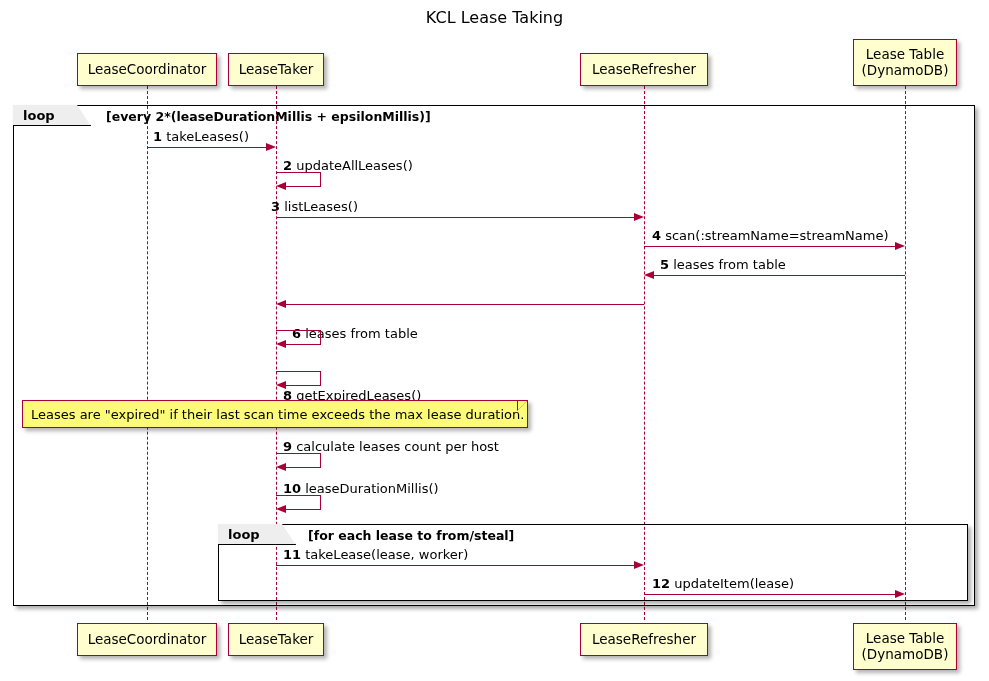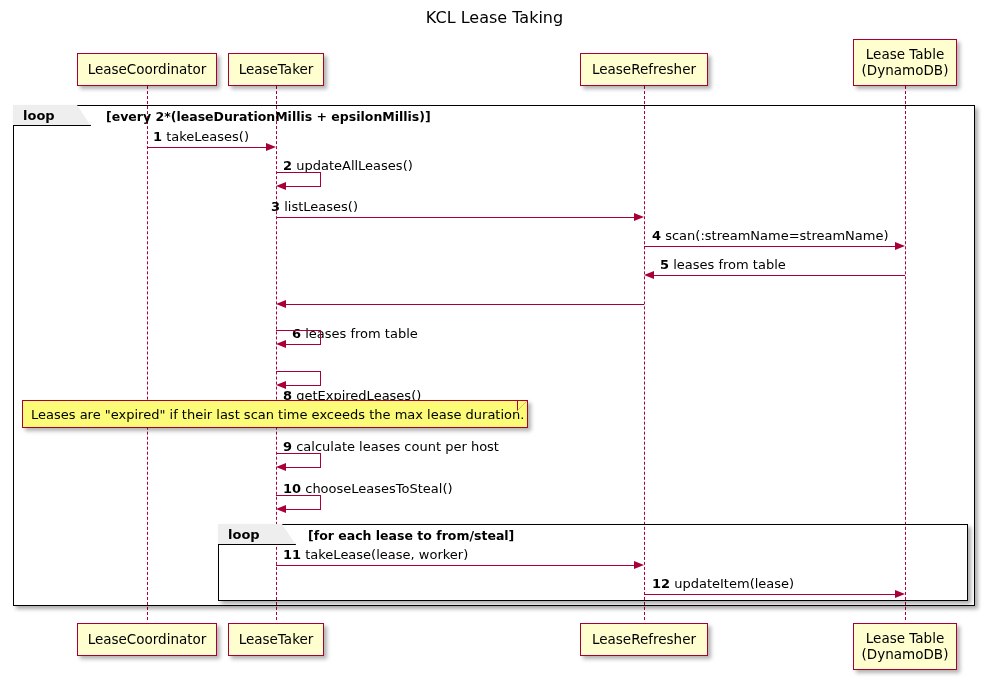"chooseLeasesToSteal()" span { text: chooseLeasesToSteal -> leaseDurationMillis }
